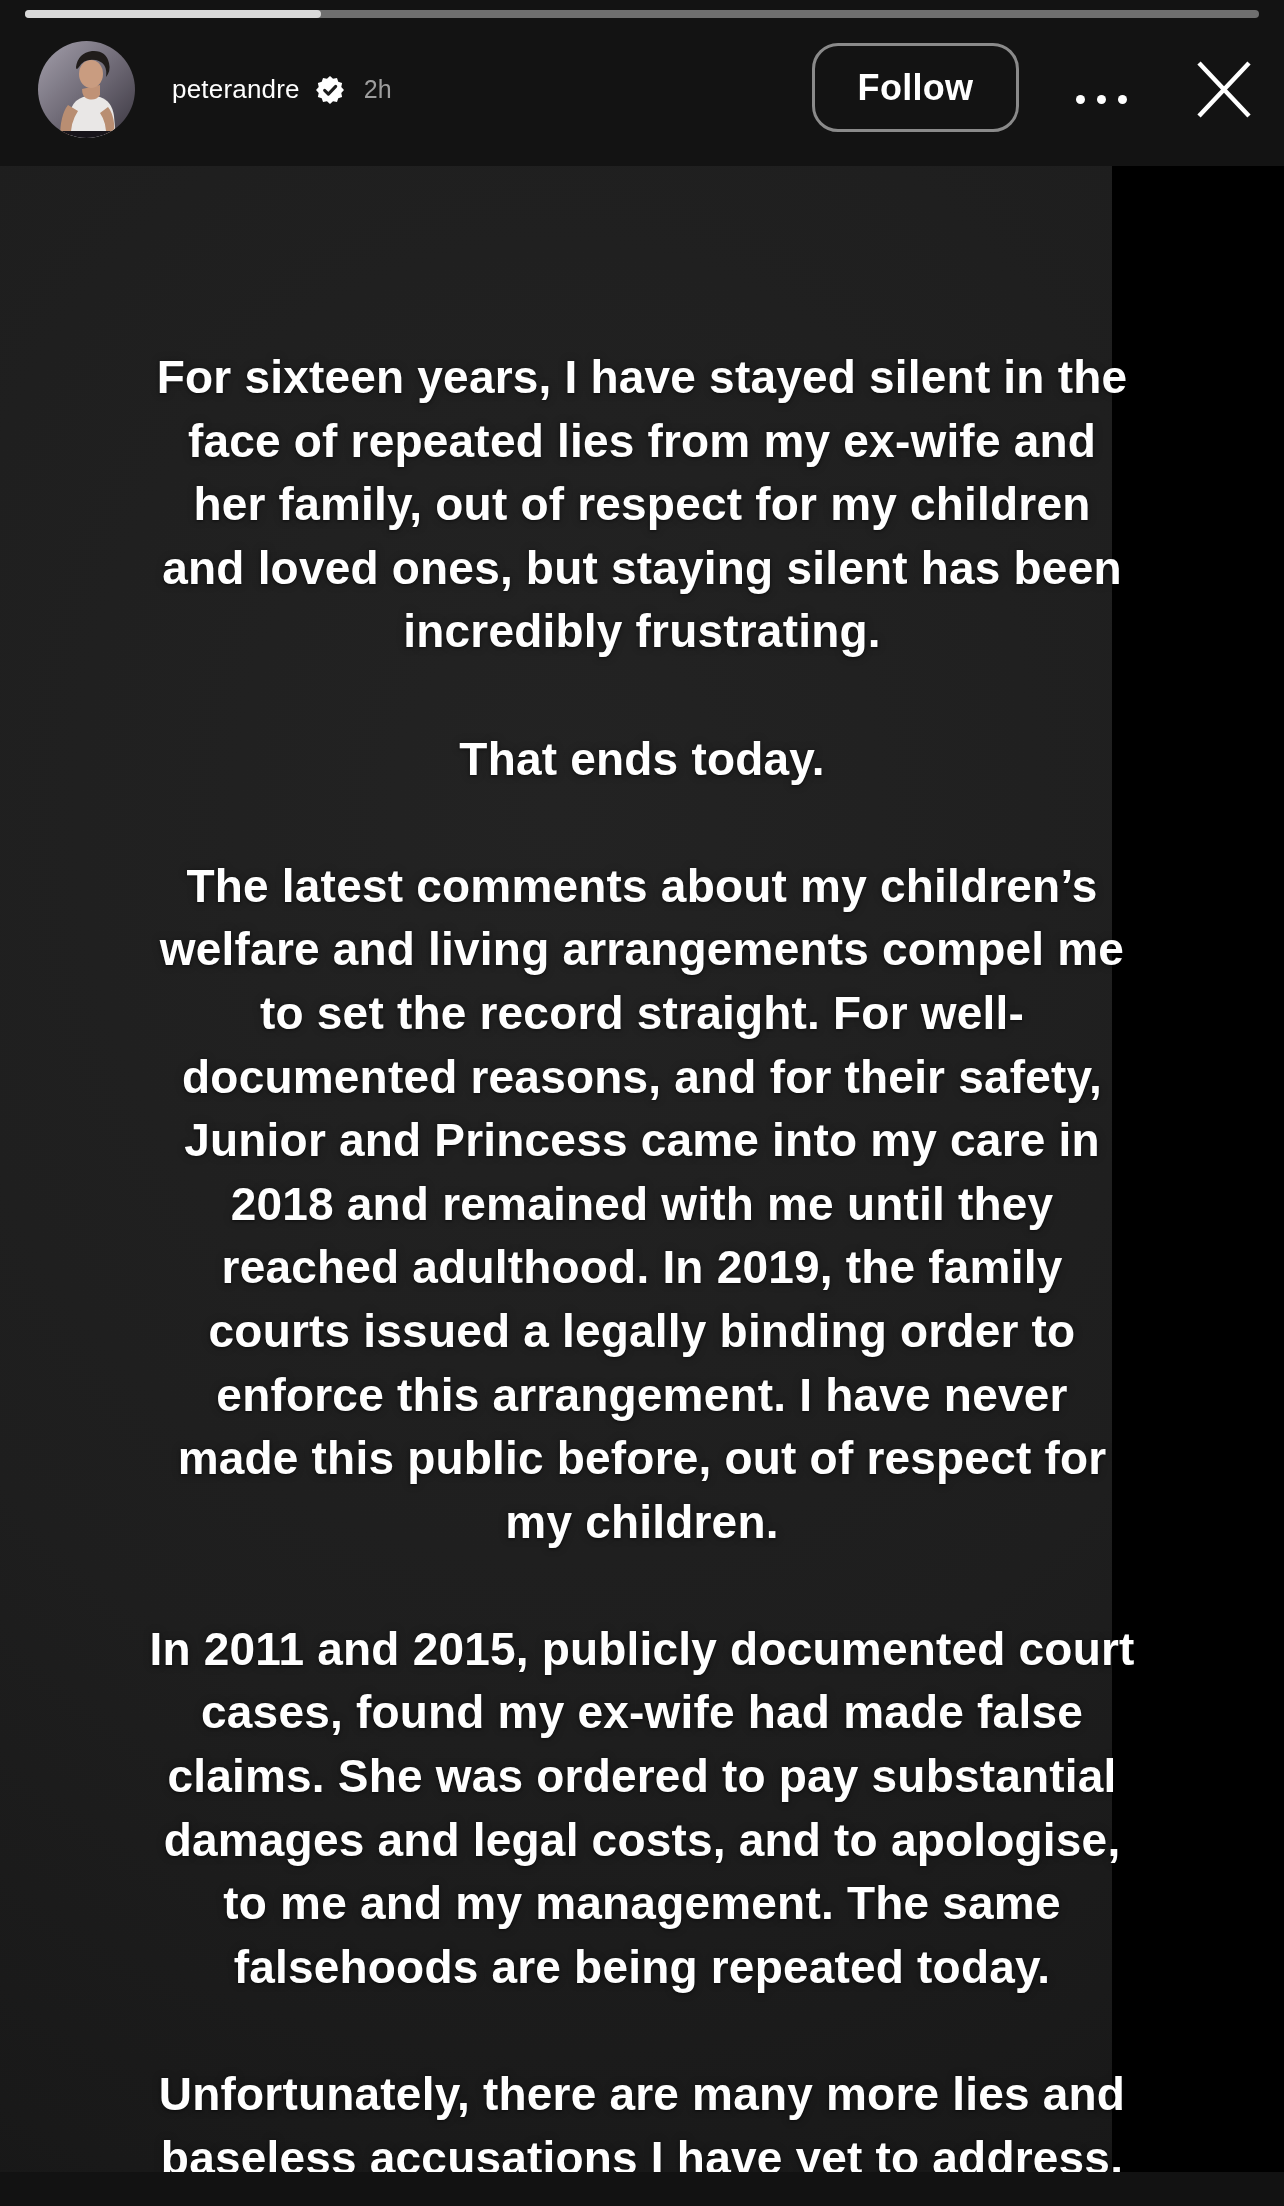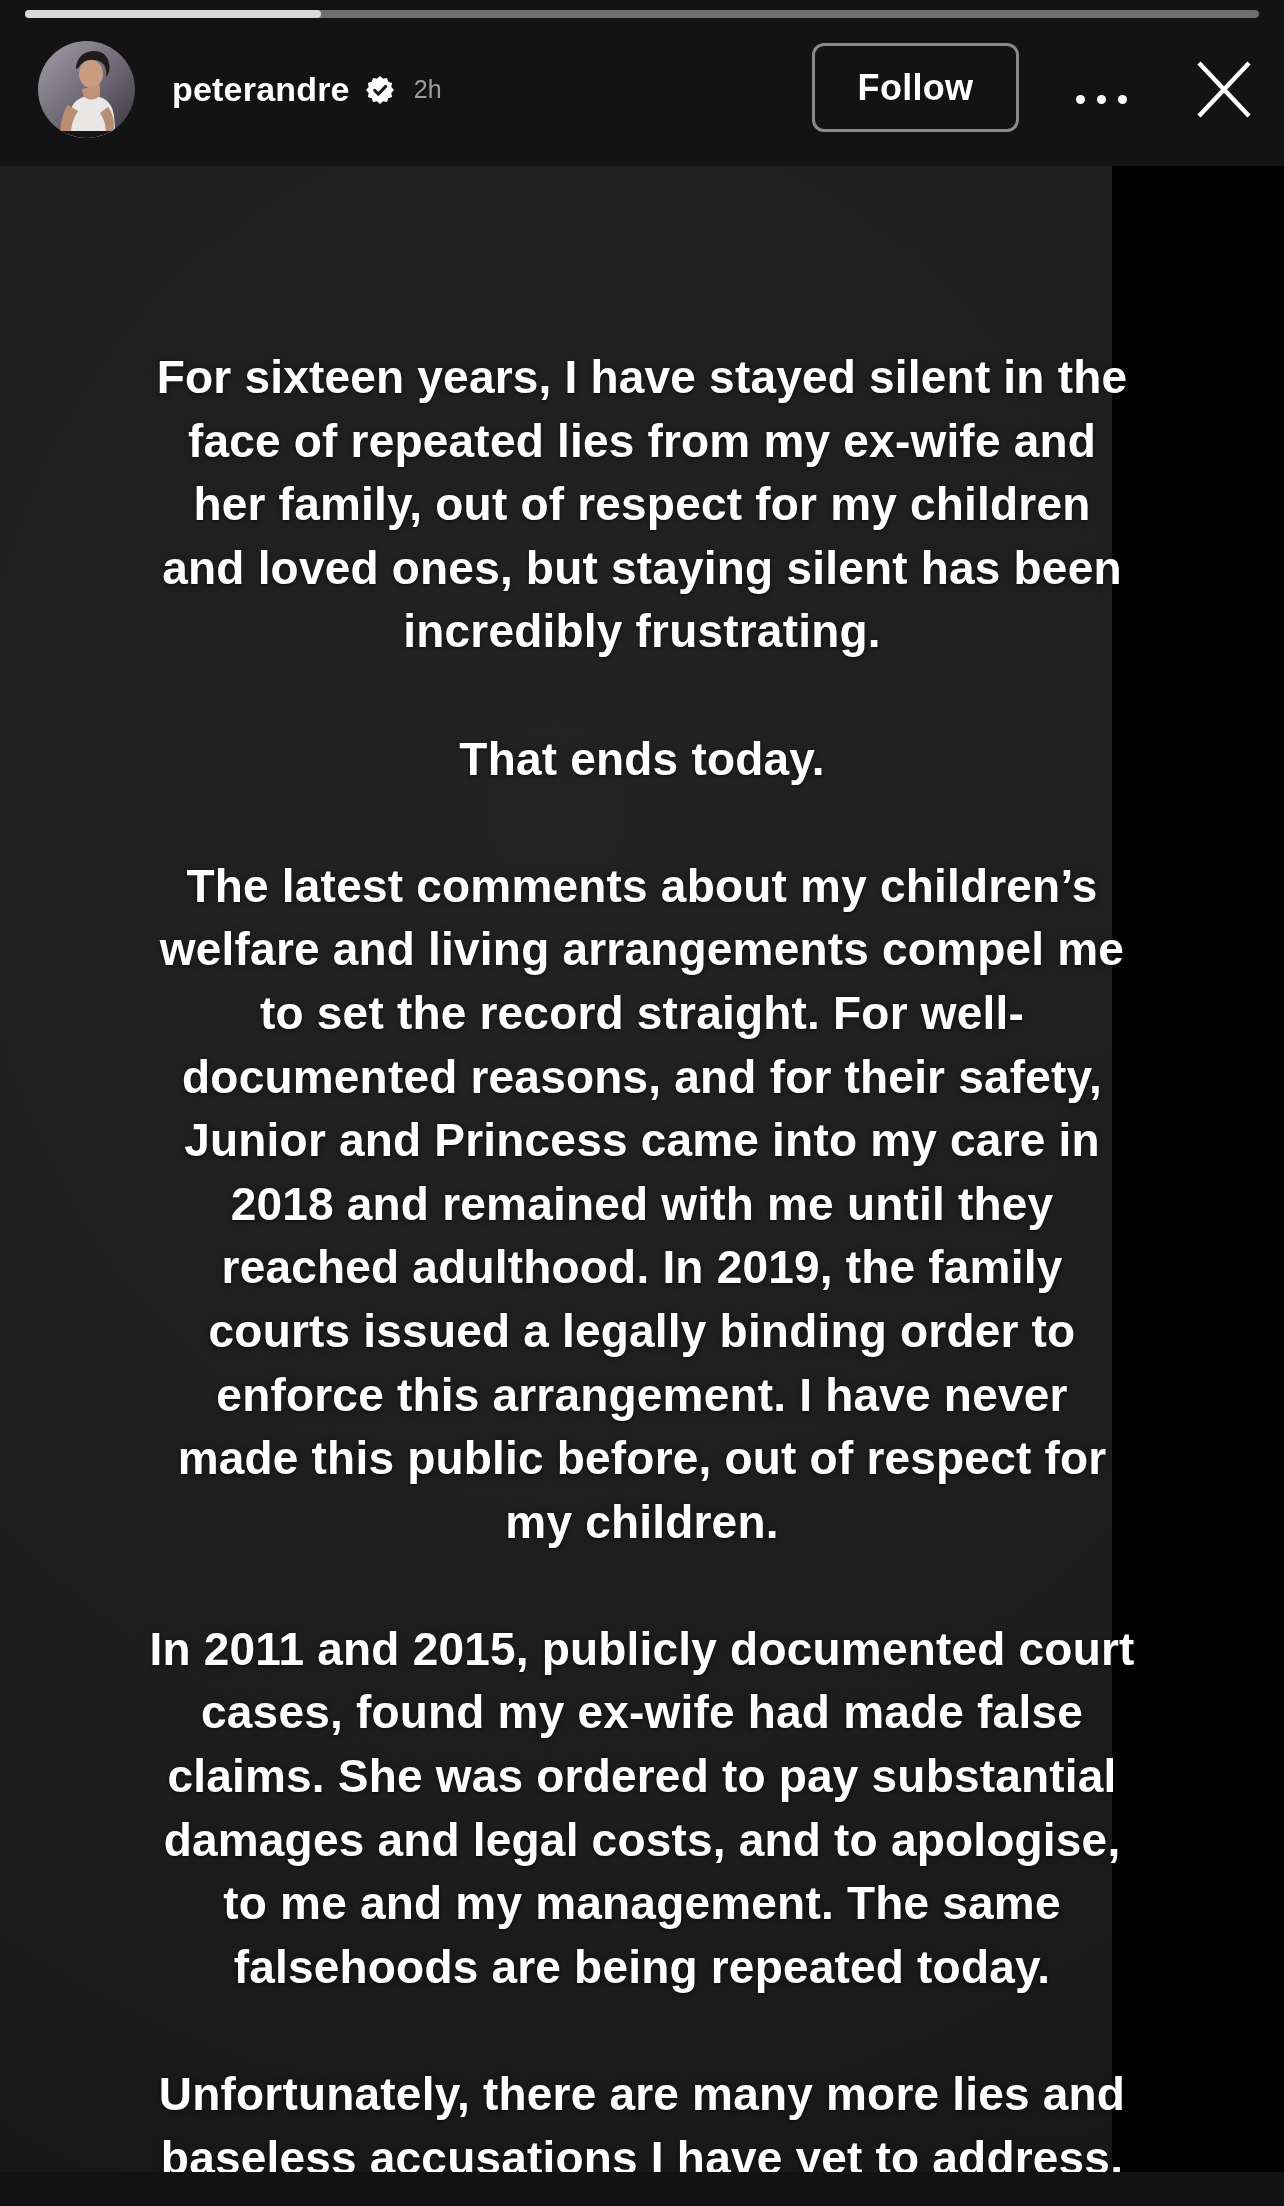"peterandre" .username { font-size: 34px -> 26px; font-weight: 700 -> 400 }
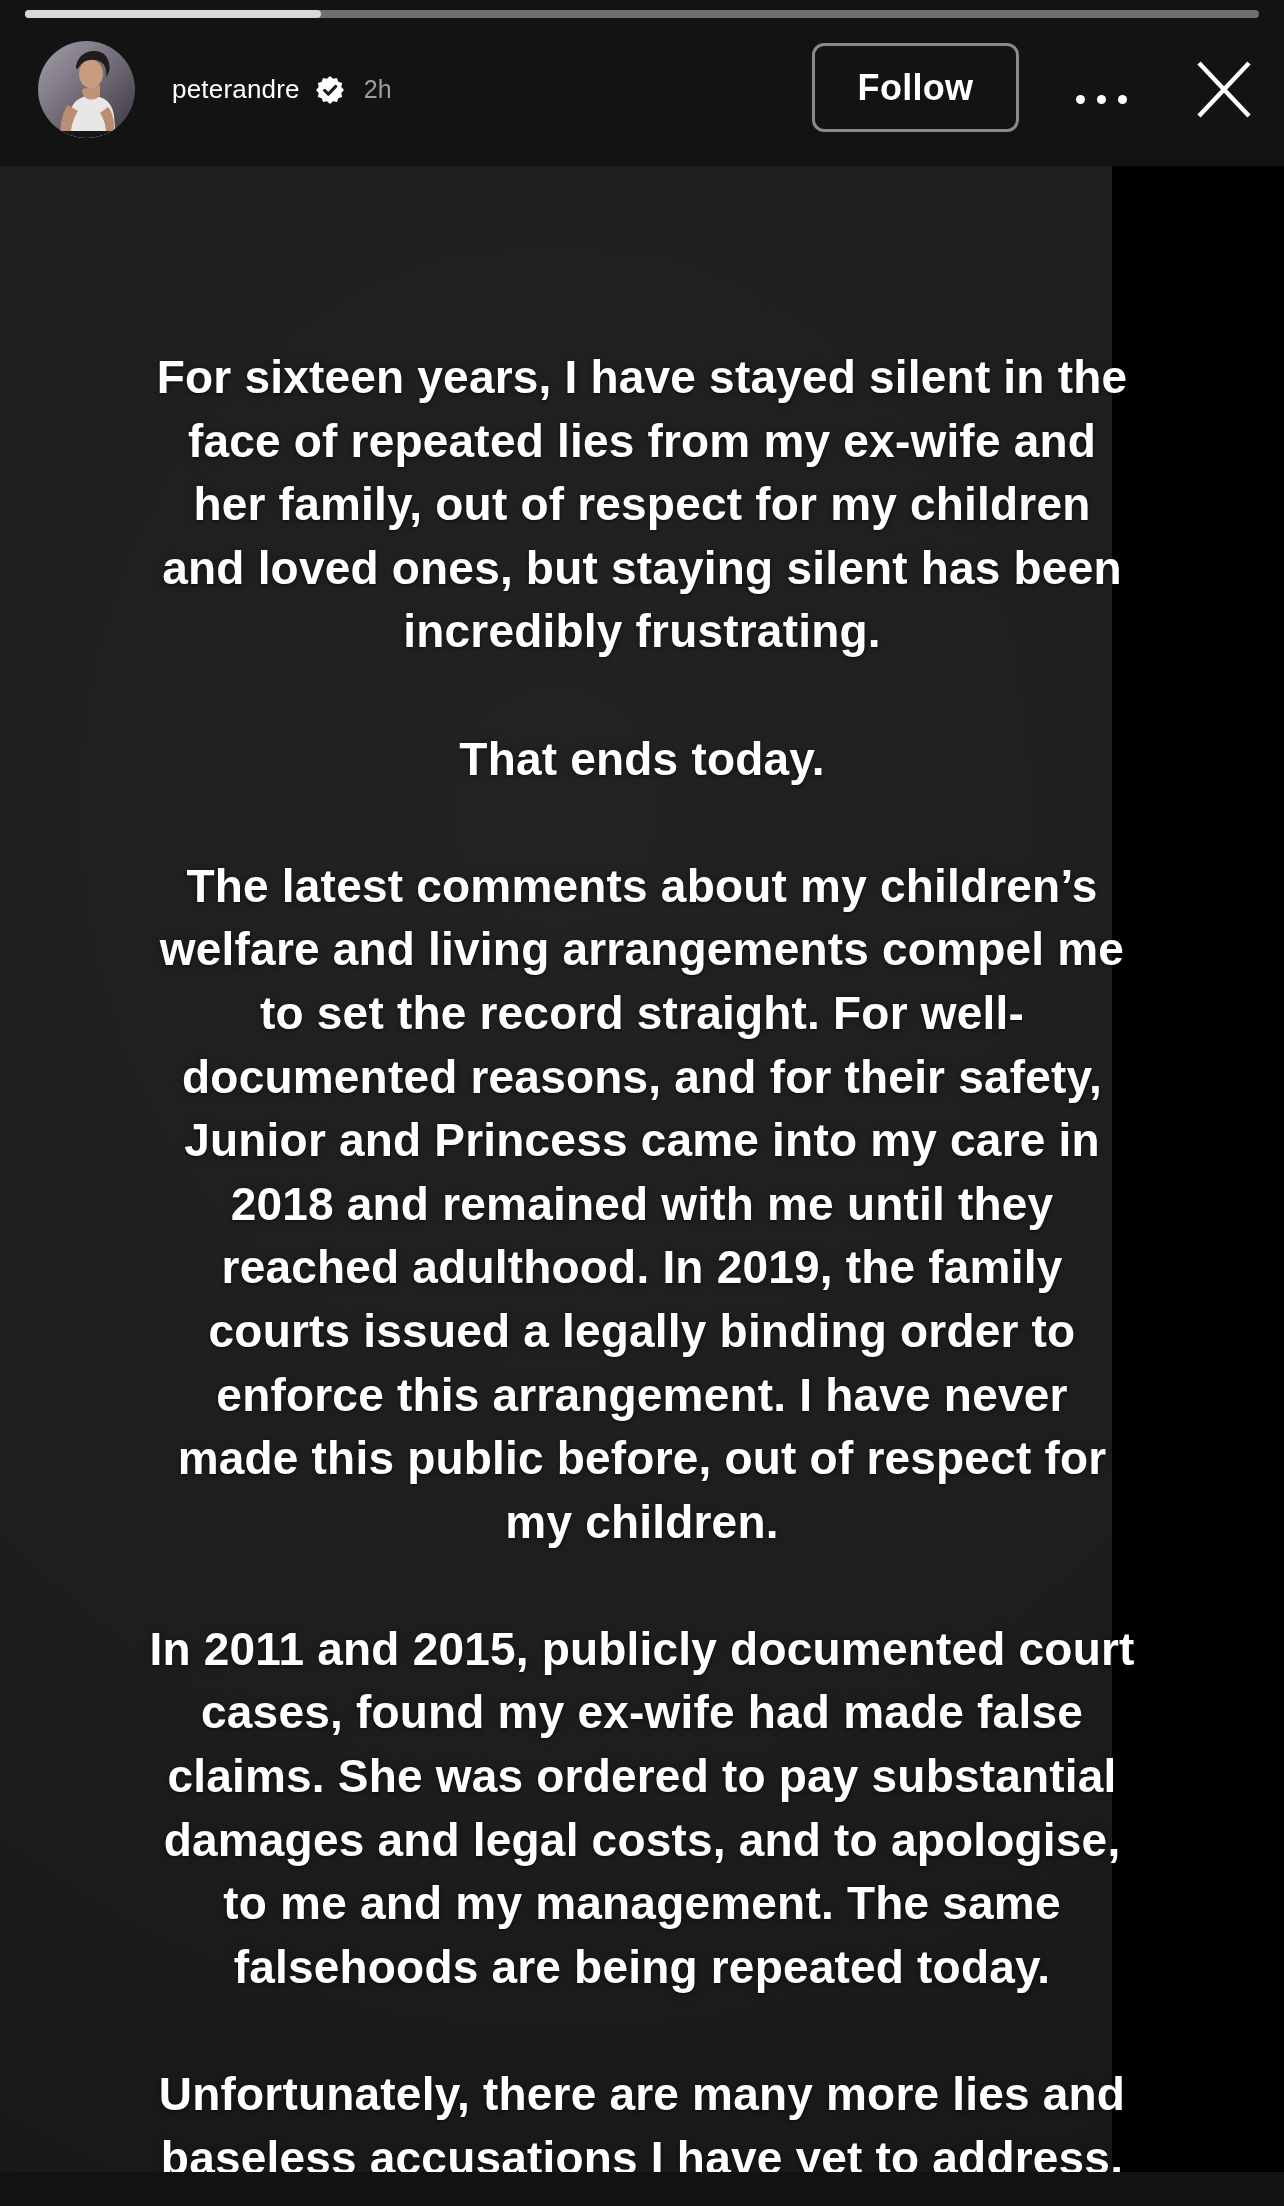"Follow" .follow-btn { border-radius: 12px -> 26px }
